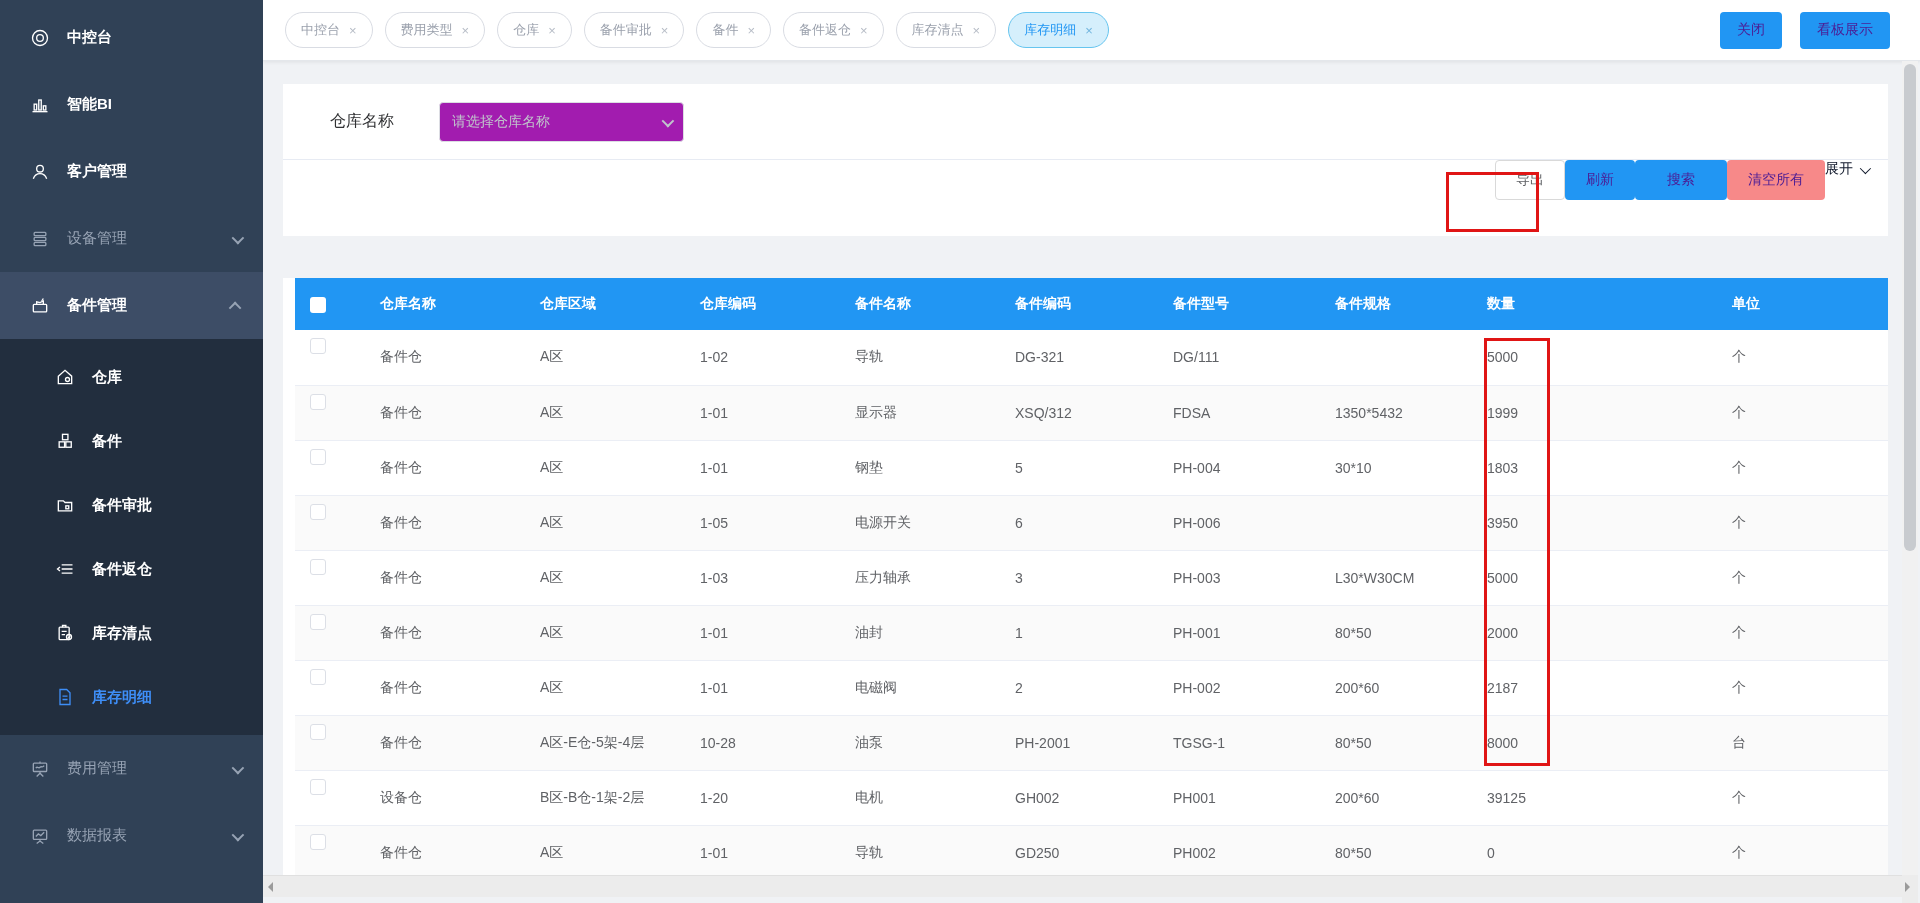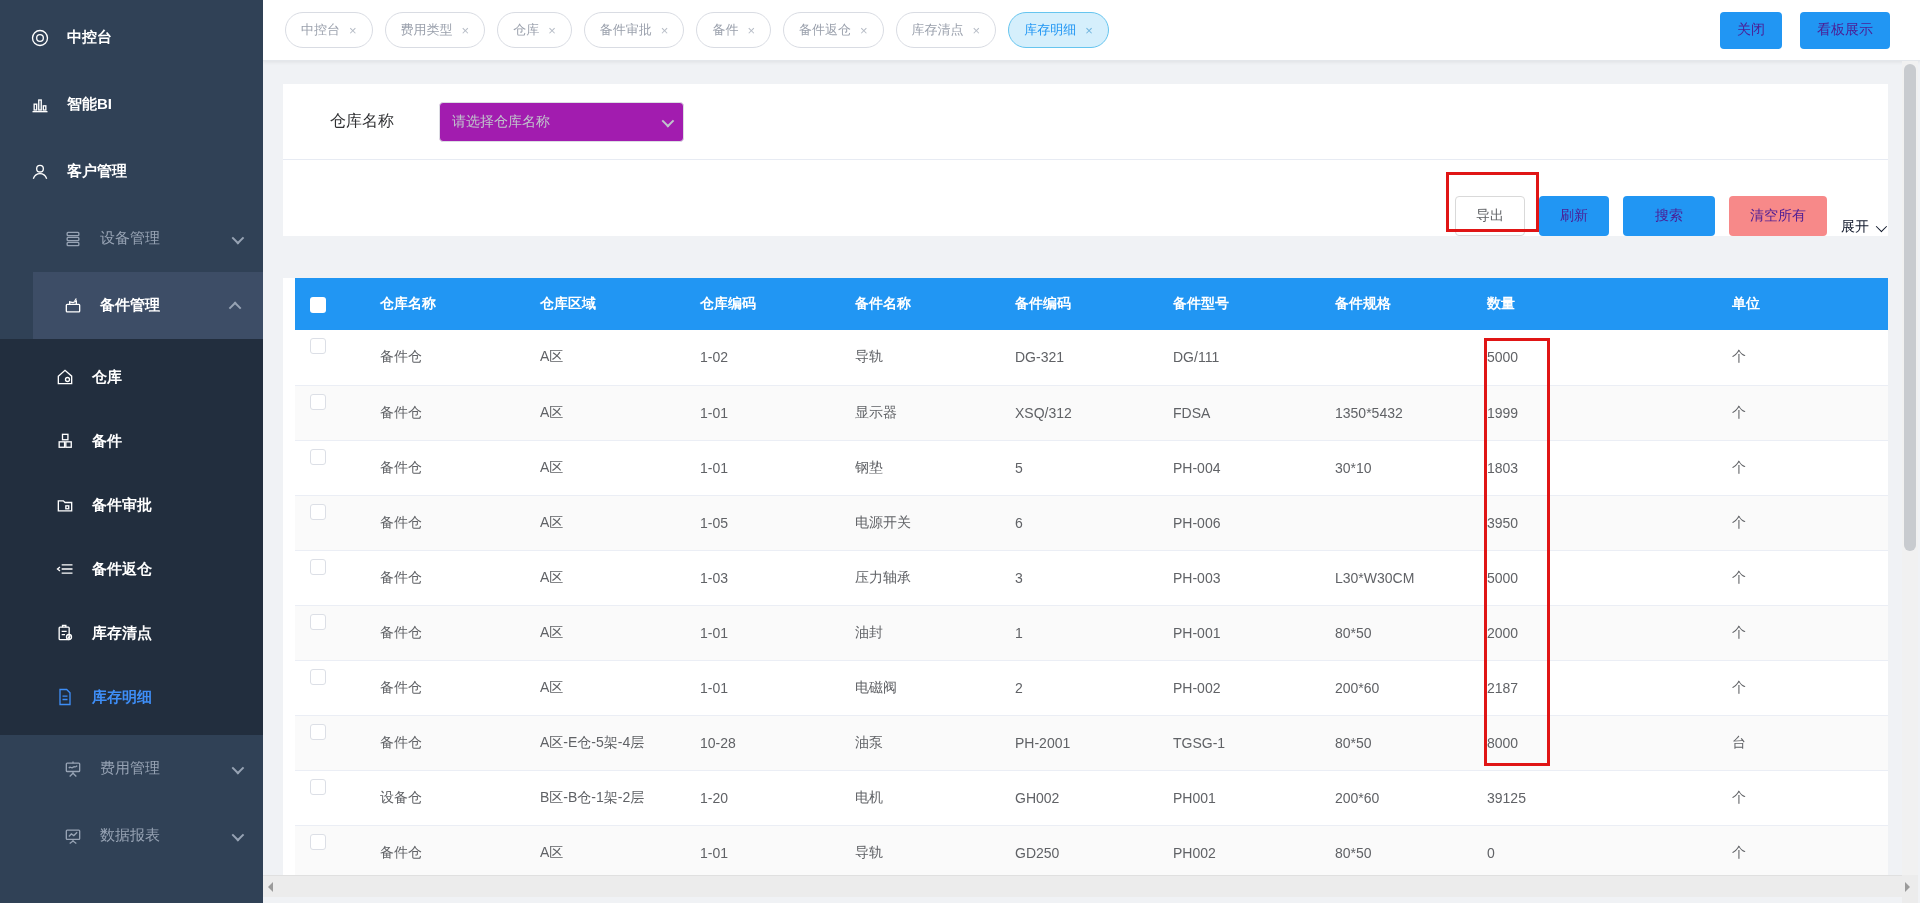"导出" .toolbar-row { align-items: flex-end -> flex-start; gap: 14px -> none; padding-right: 4px -> 20px }
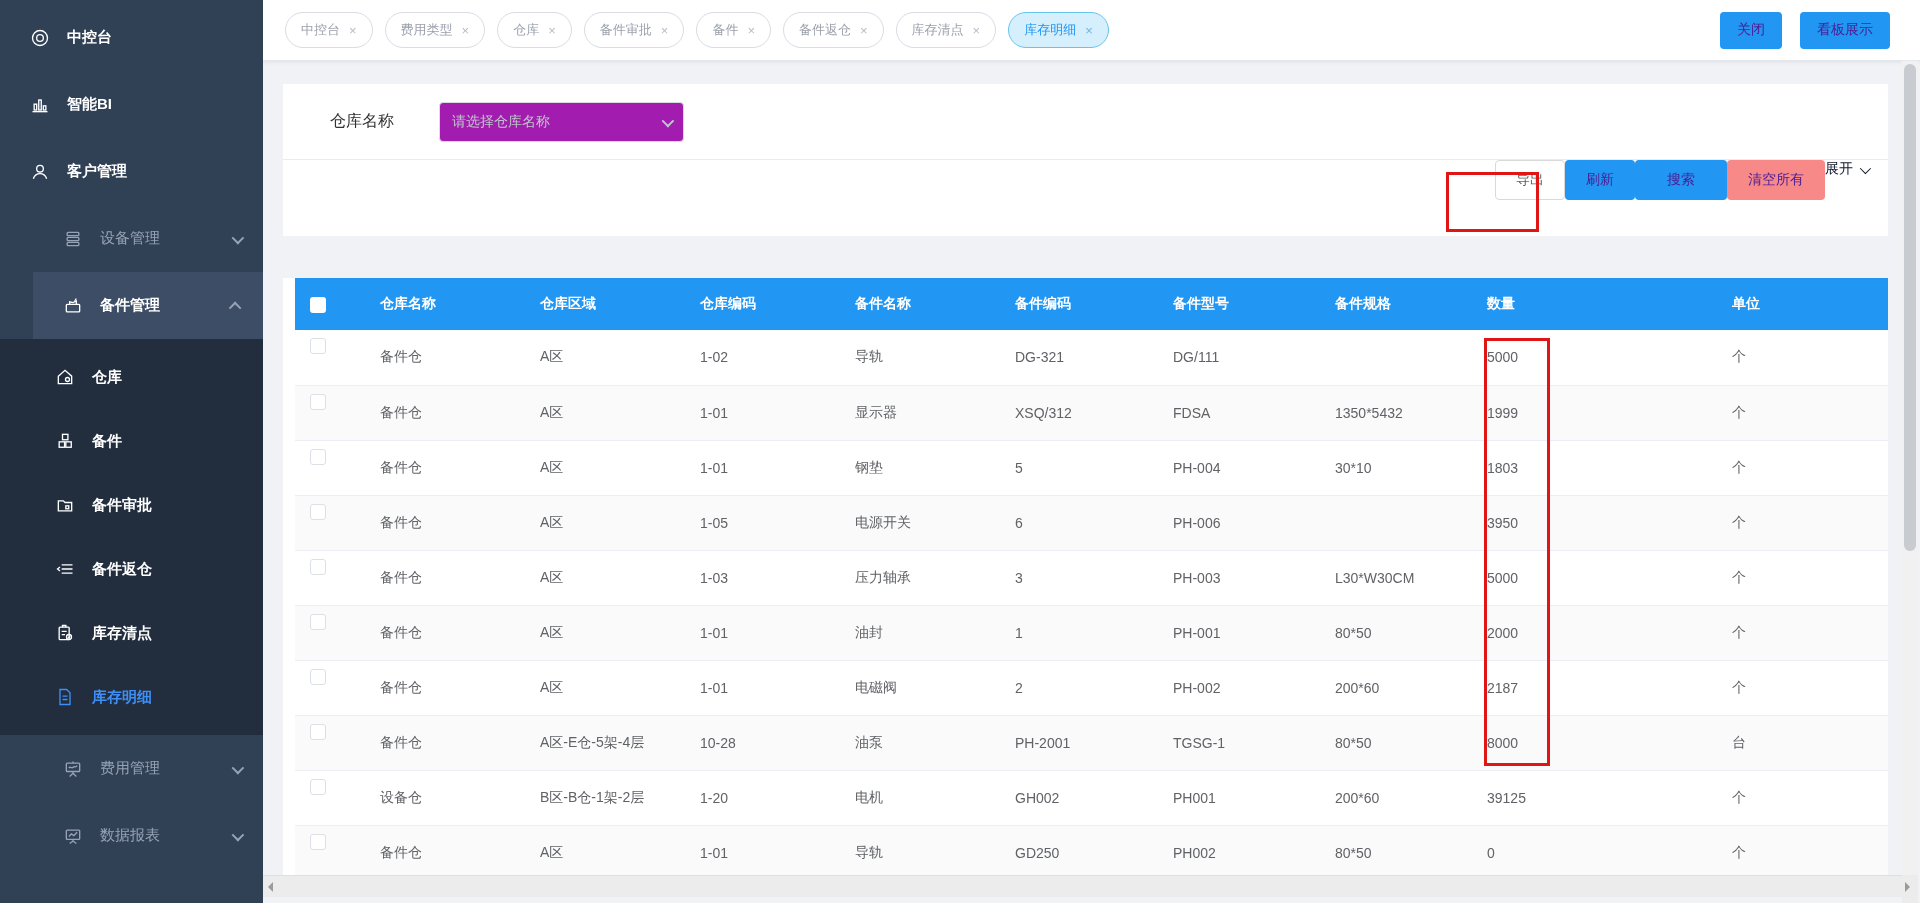"设备管理" .side-item.group { margin-left: 33px -> none }
